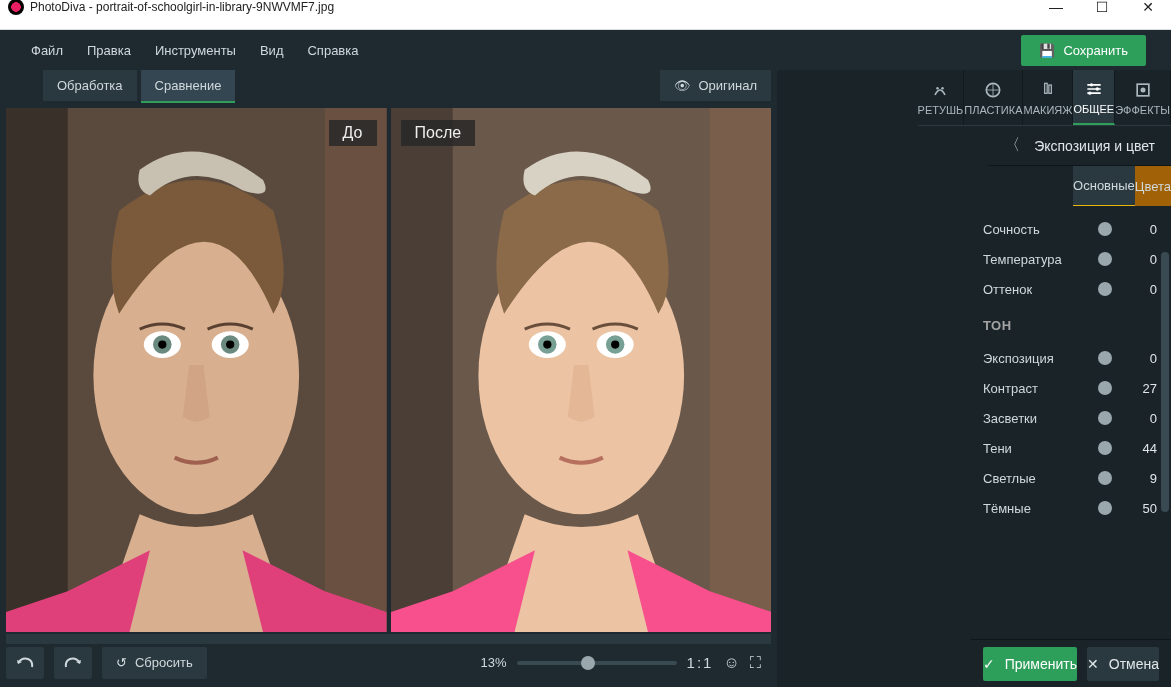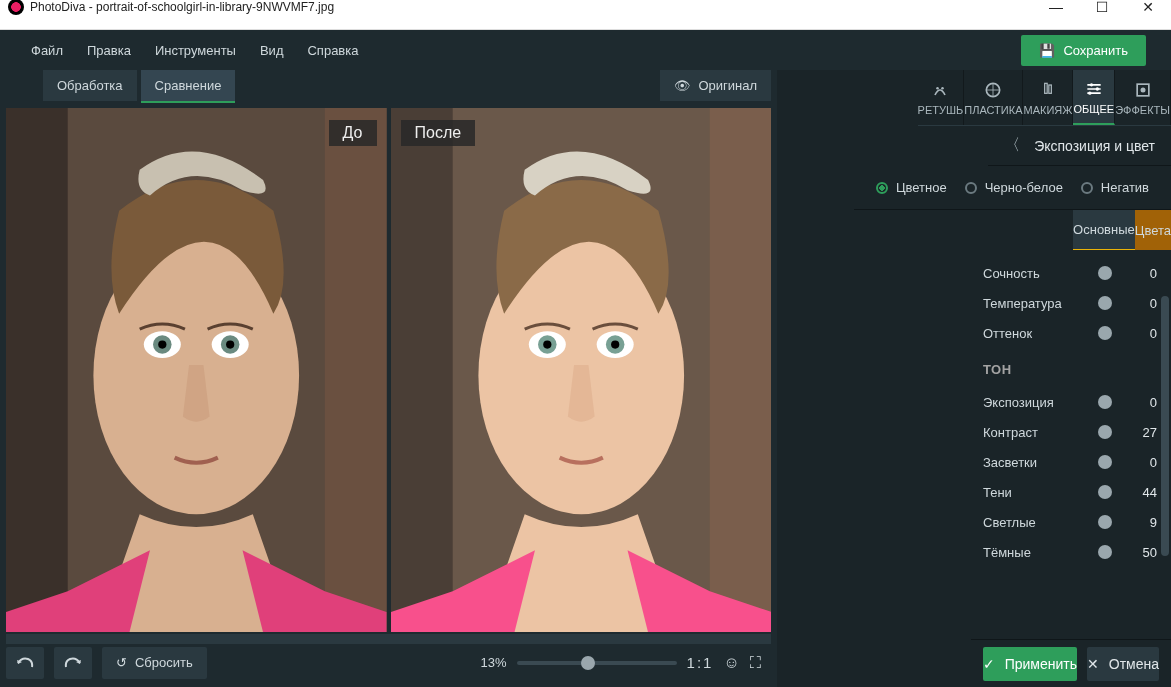"Цветное" div.radio-row { html: <div> <div> <span></span> <span>Цветное</span> </div> <div> <span></span> <span>Черно-белое</span> </div> <div> <span></span> <span>Негатив</span> </div> </div> -> none }
